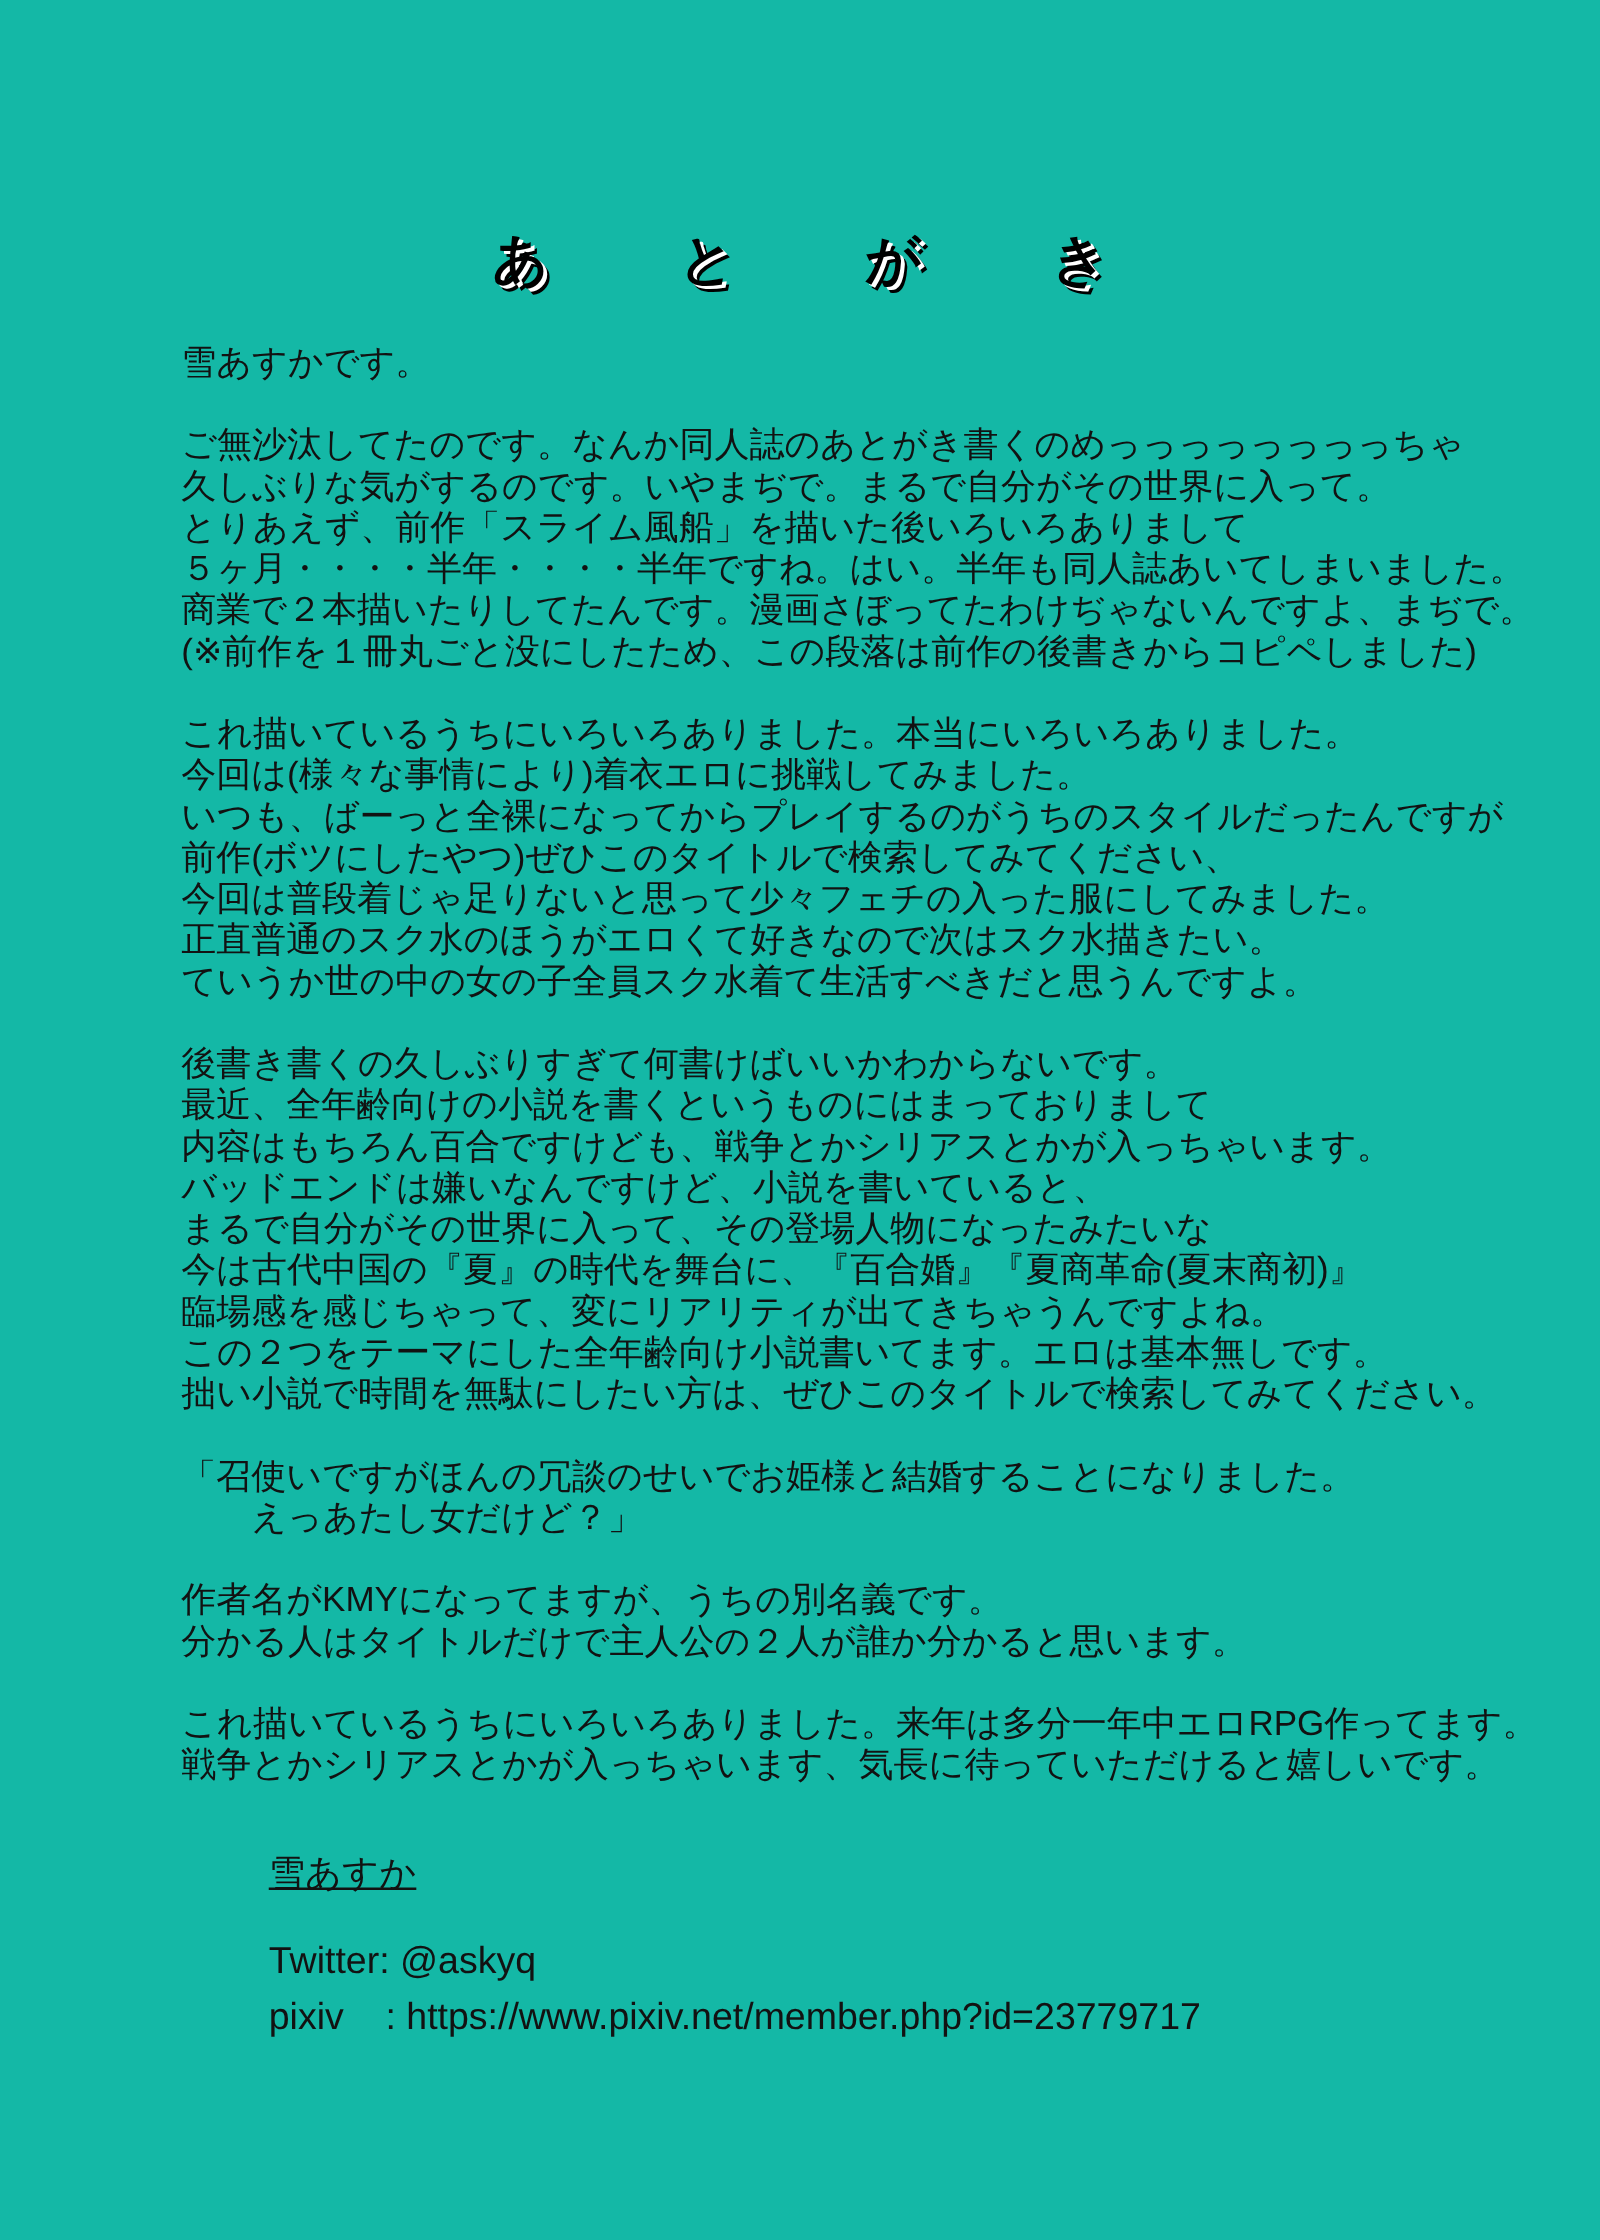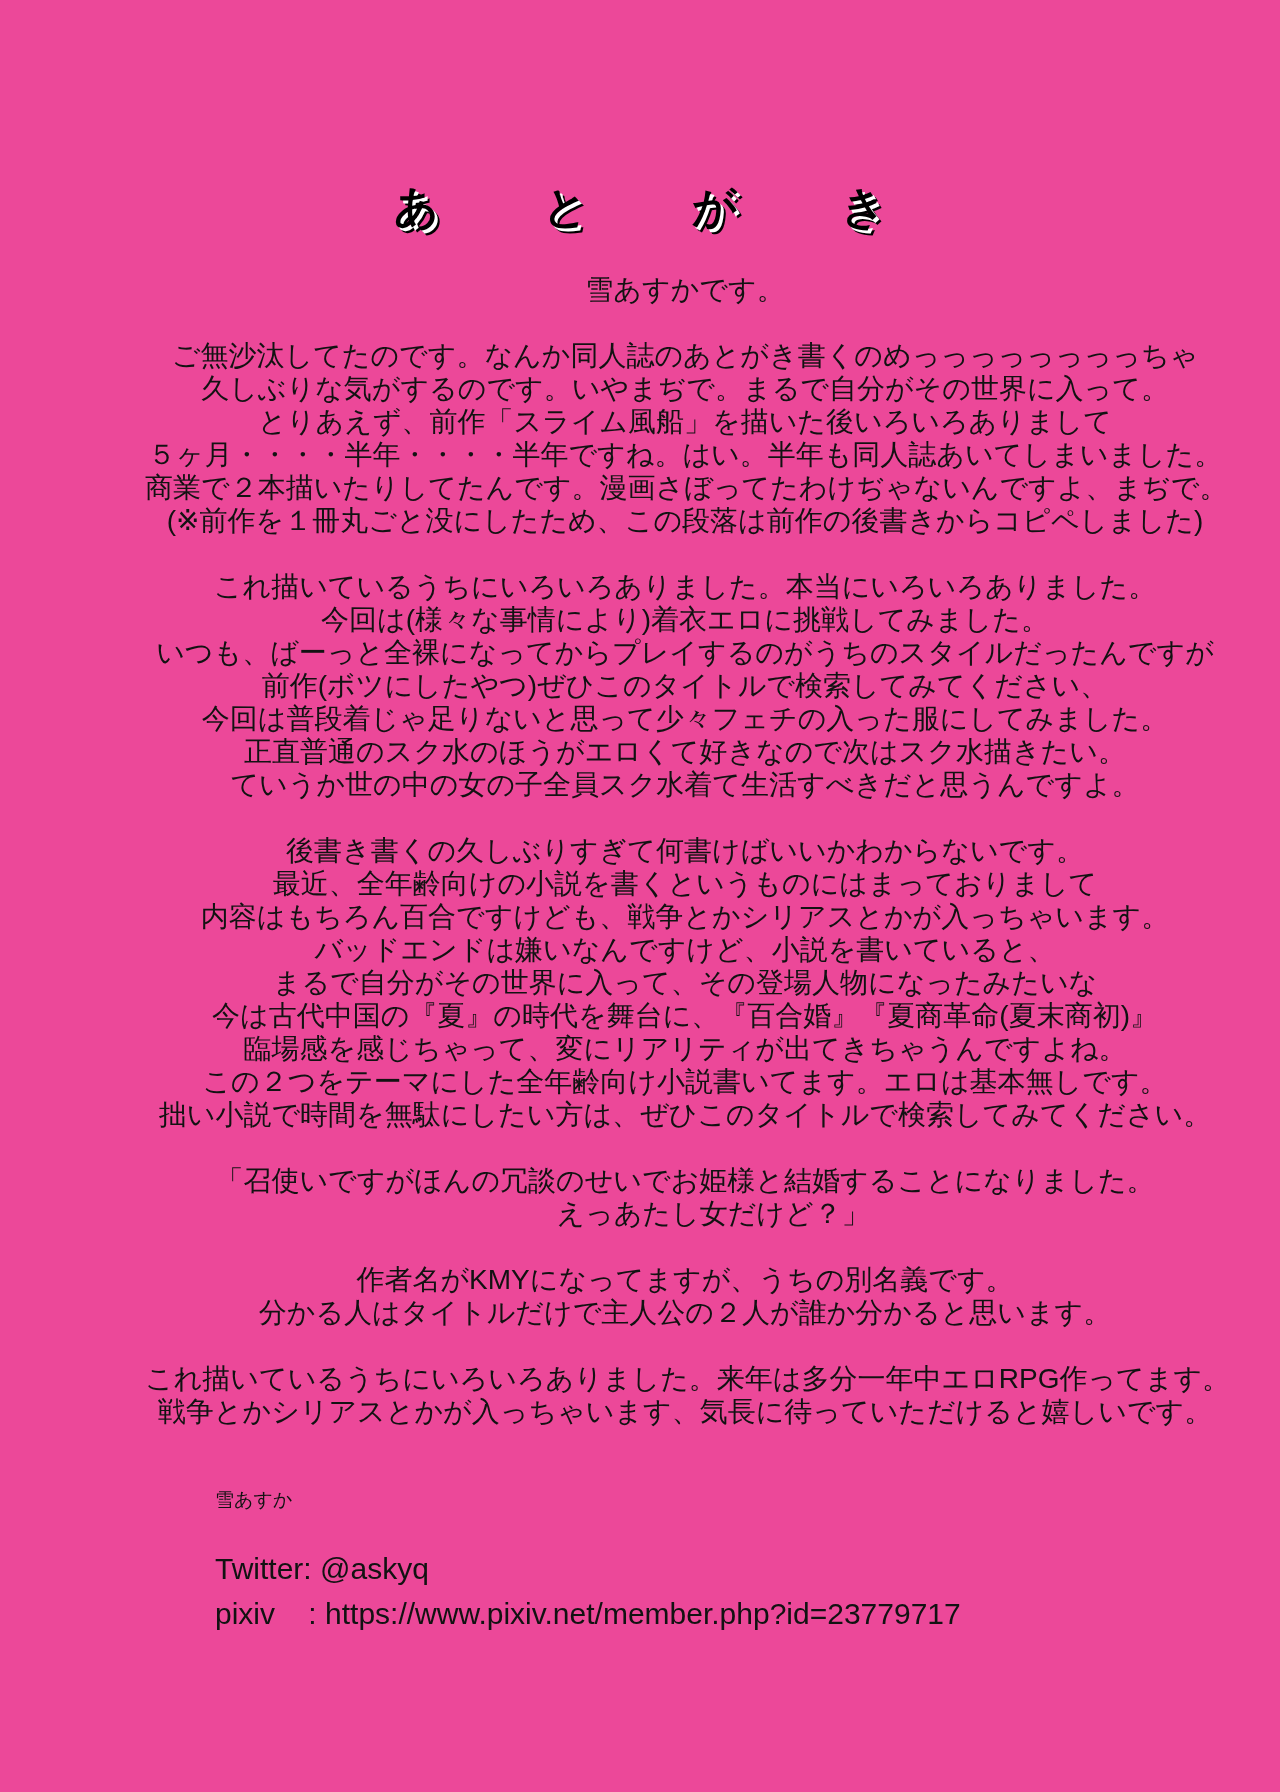"あ と が き" .page { background: #ec4899 -> #14b8a6 }
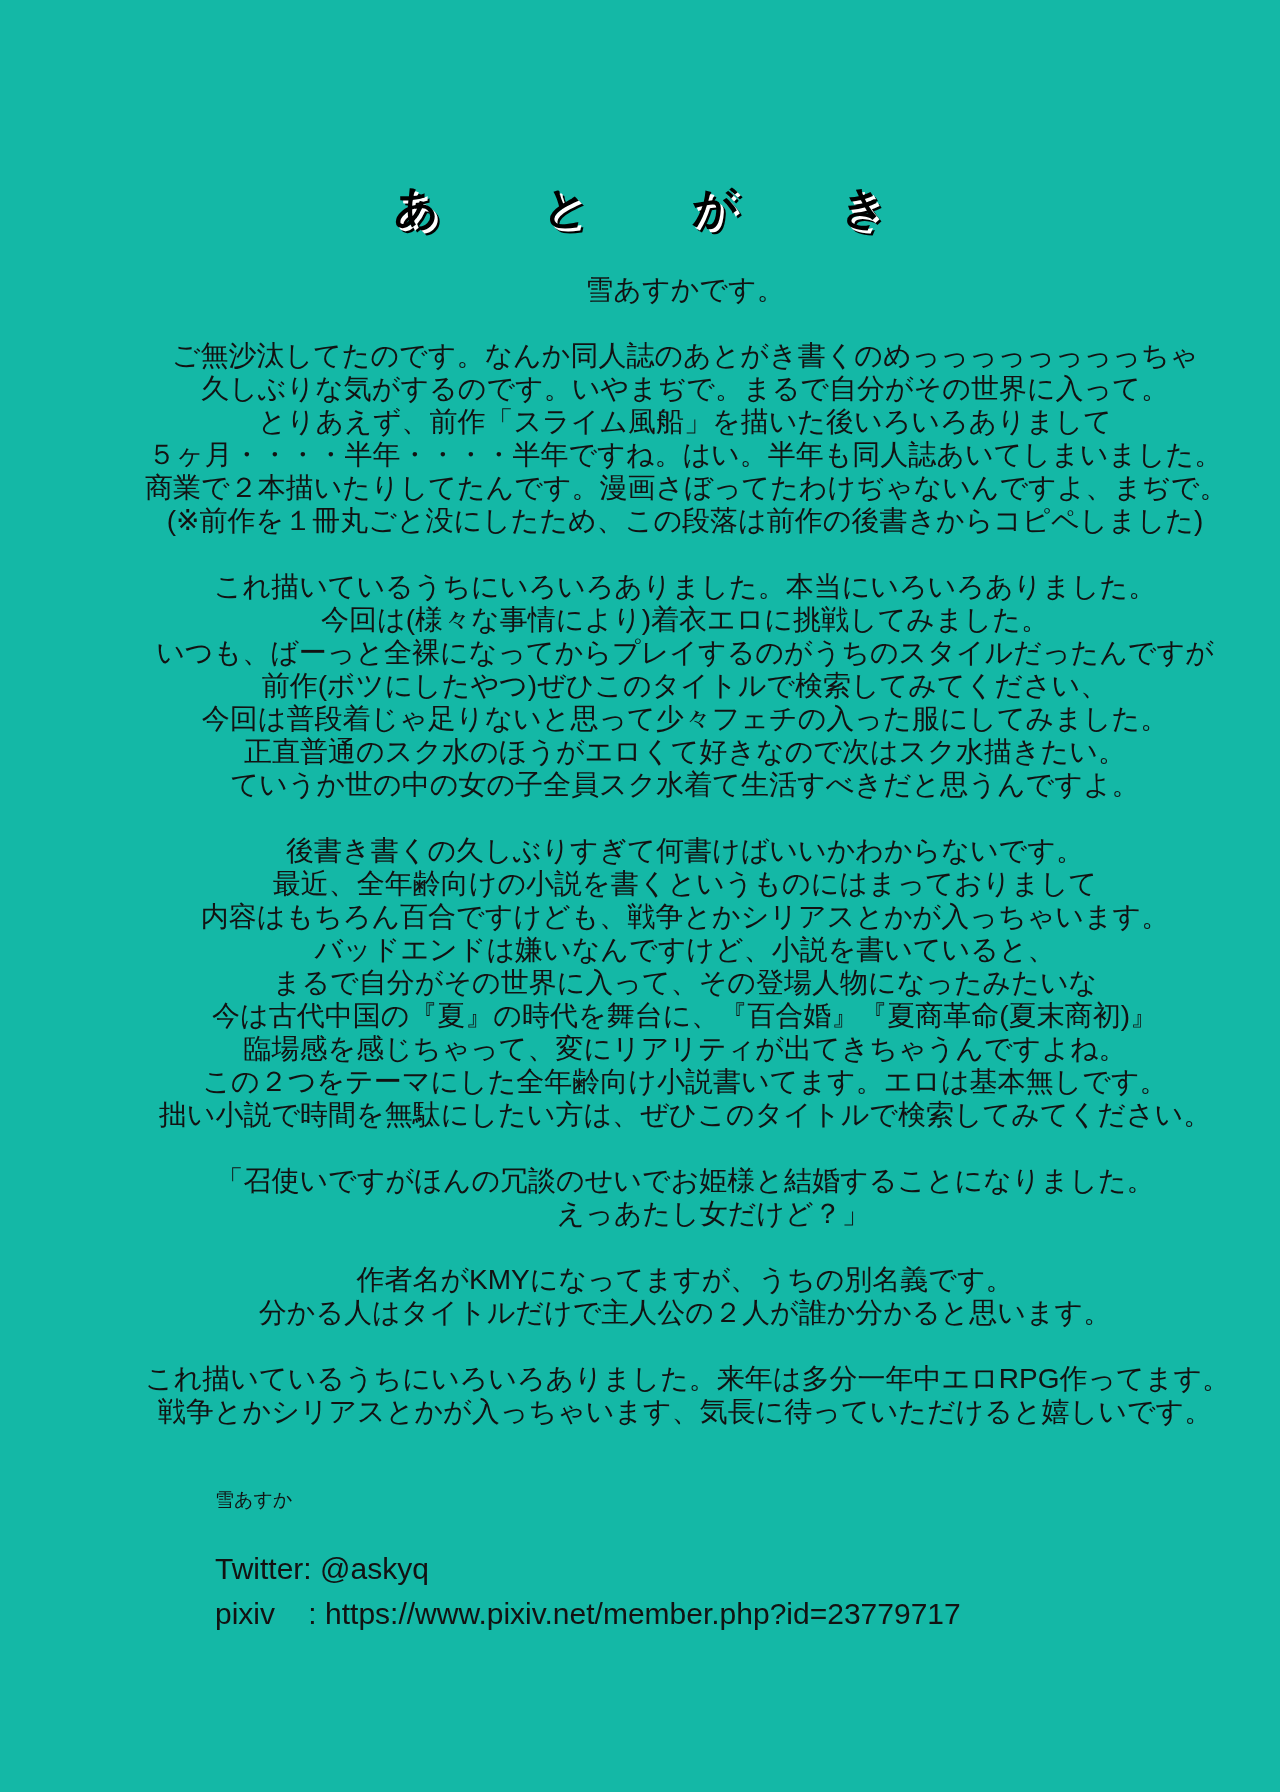"雪あすかです。" .line { text-align: center -> none }
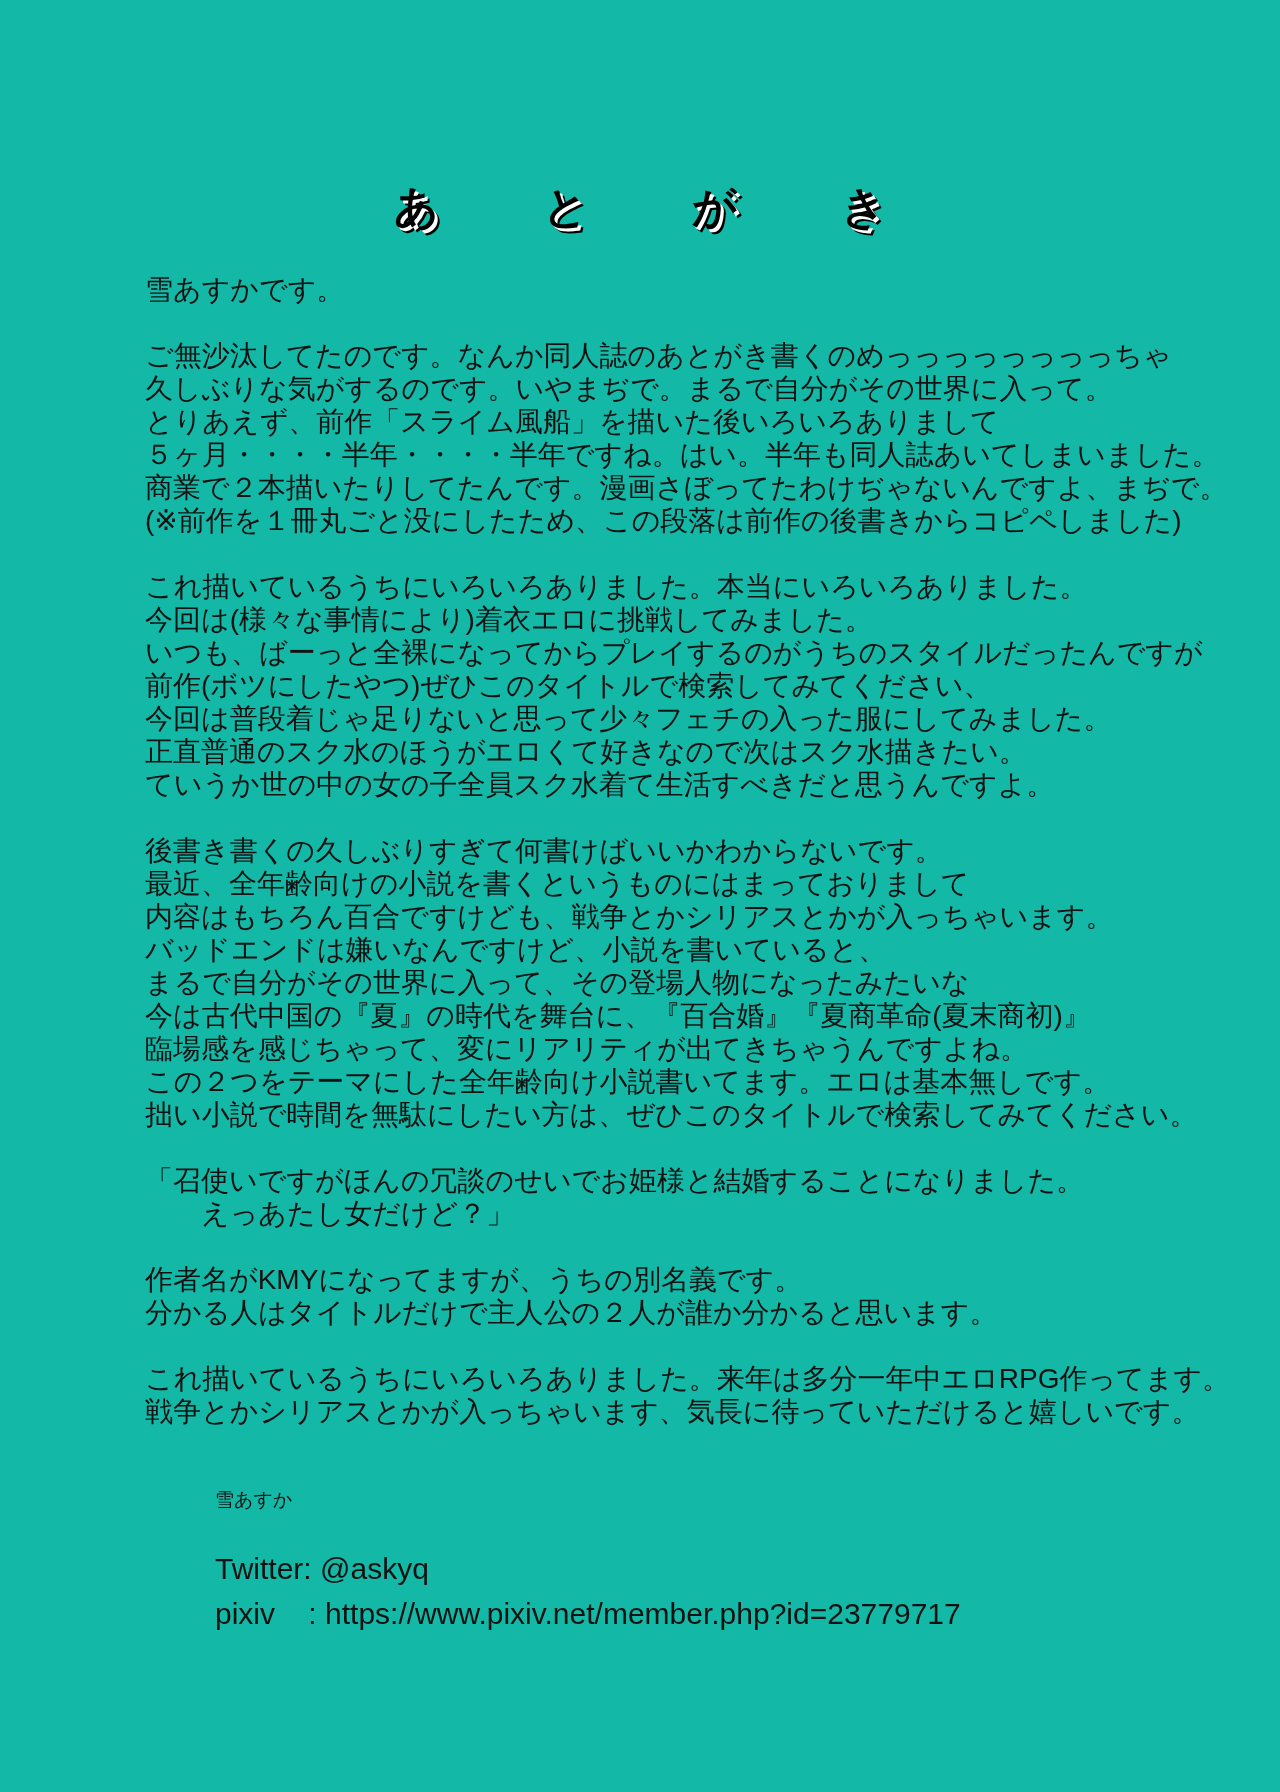"雪あすか" .signature { font-size: 19px -> 29px; text-decoration: none -> underline }
